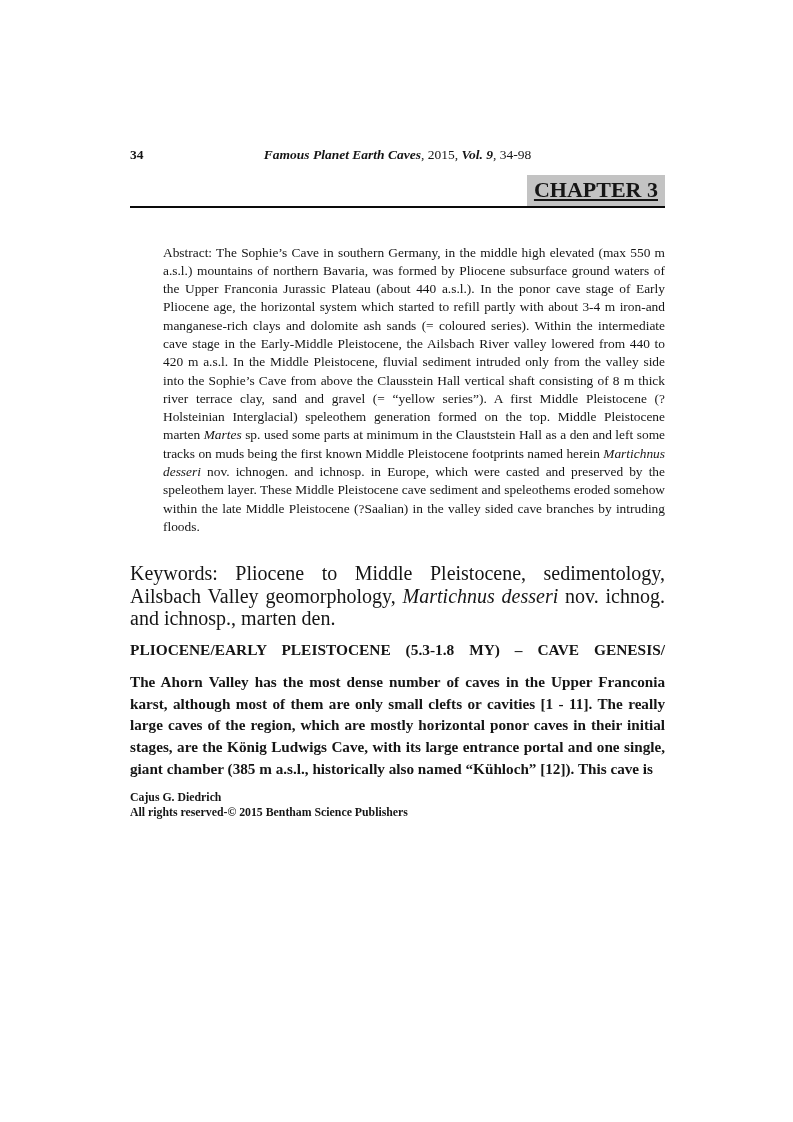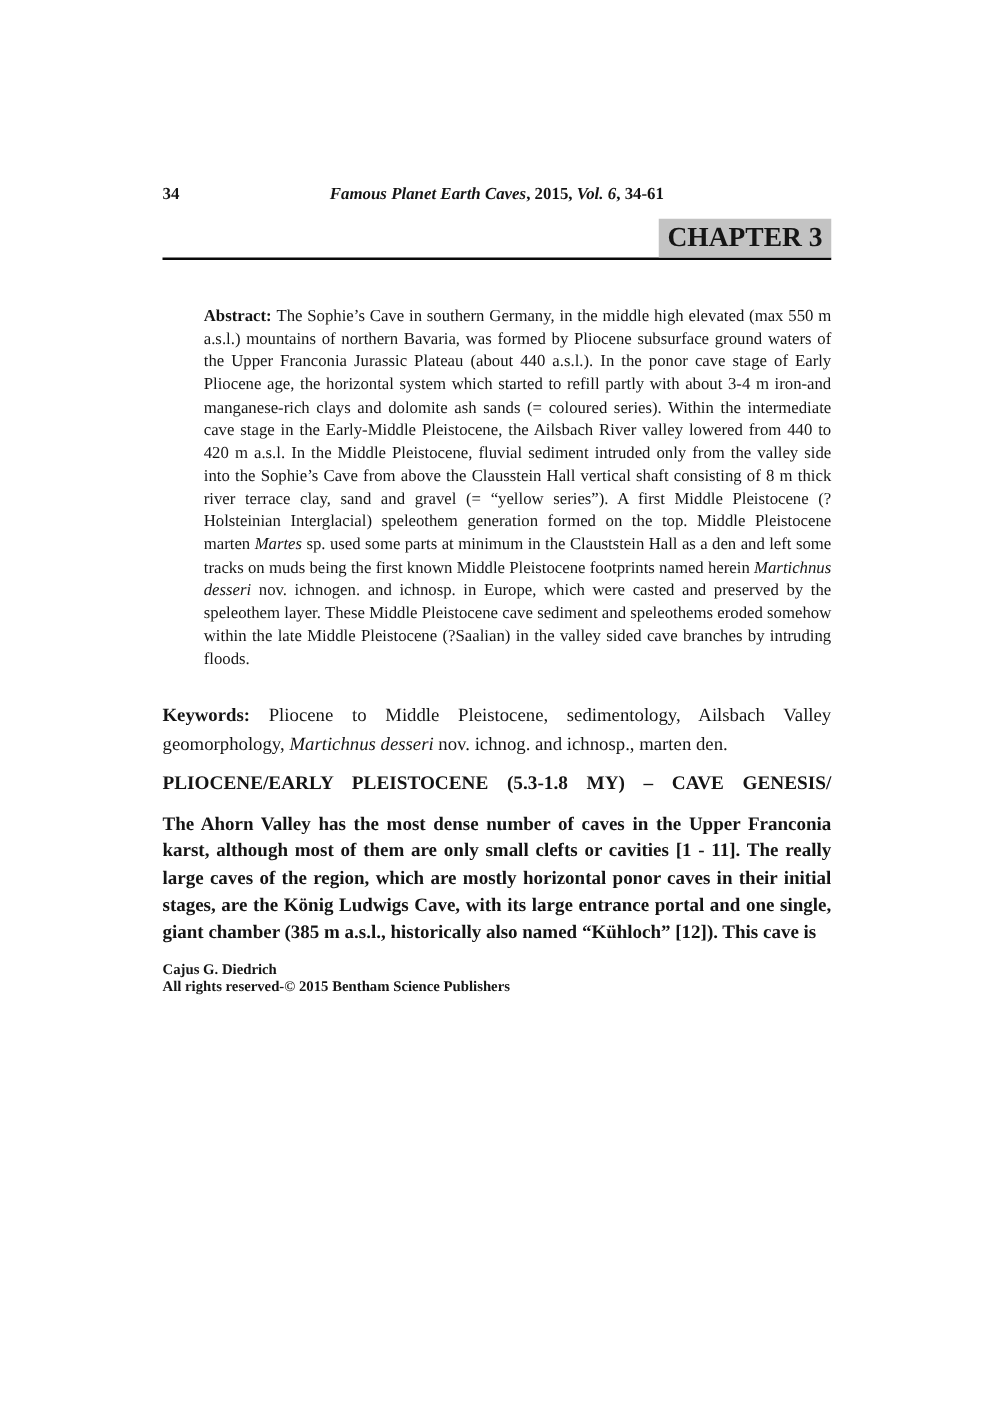", 2015," .seg-bold { font-weight: bold -> normal }
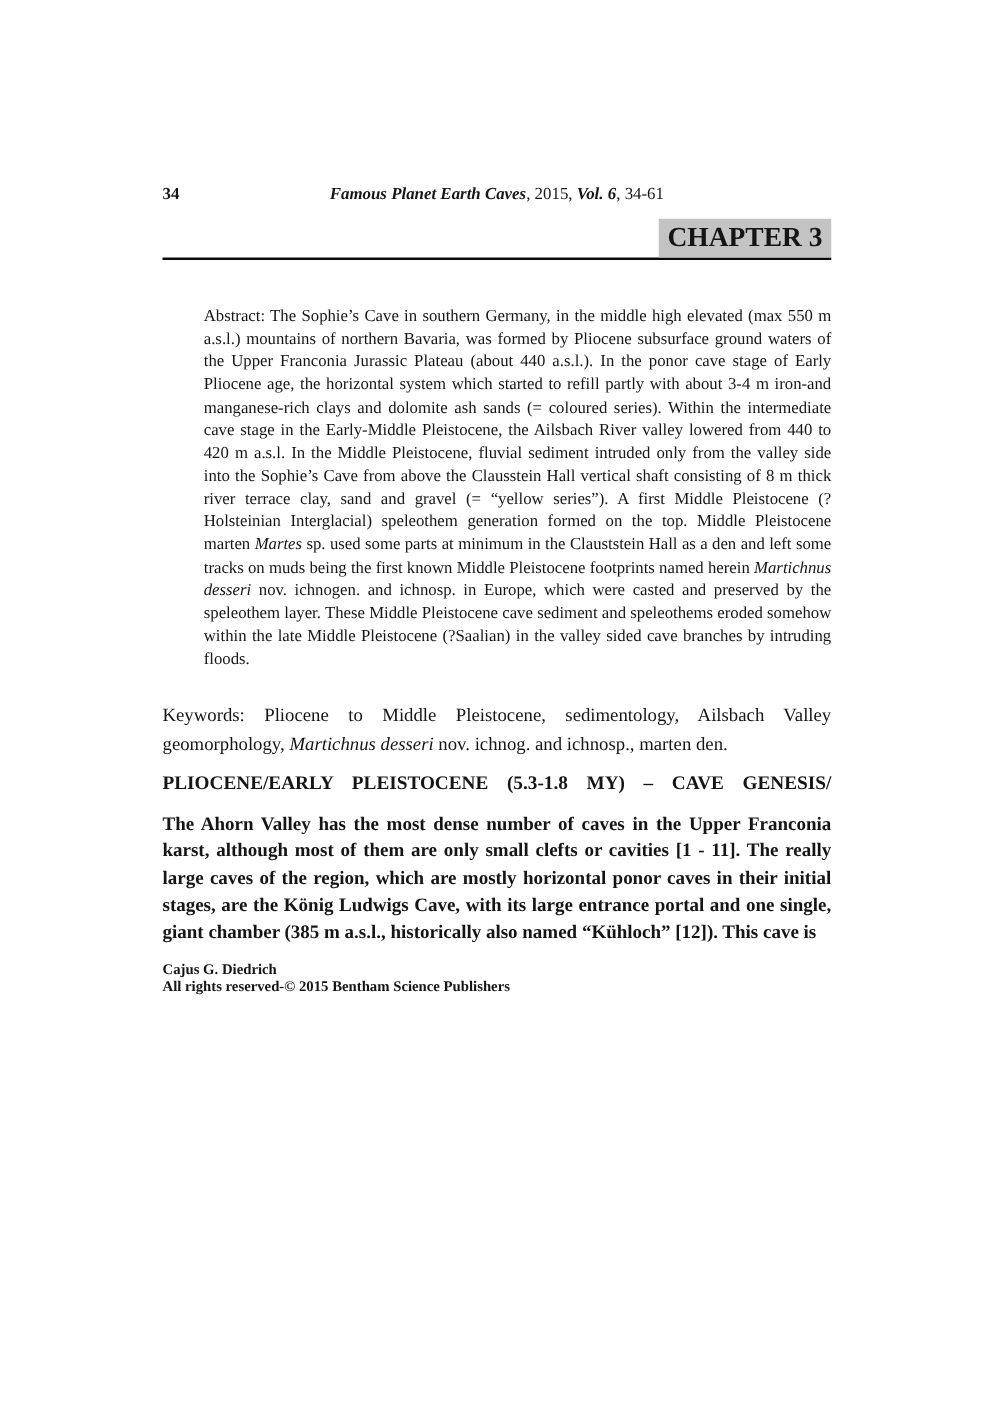"Vol. 6" span.seg-bold-italic { text: 6 -> 9 }
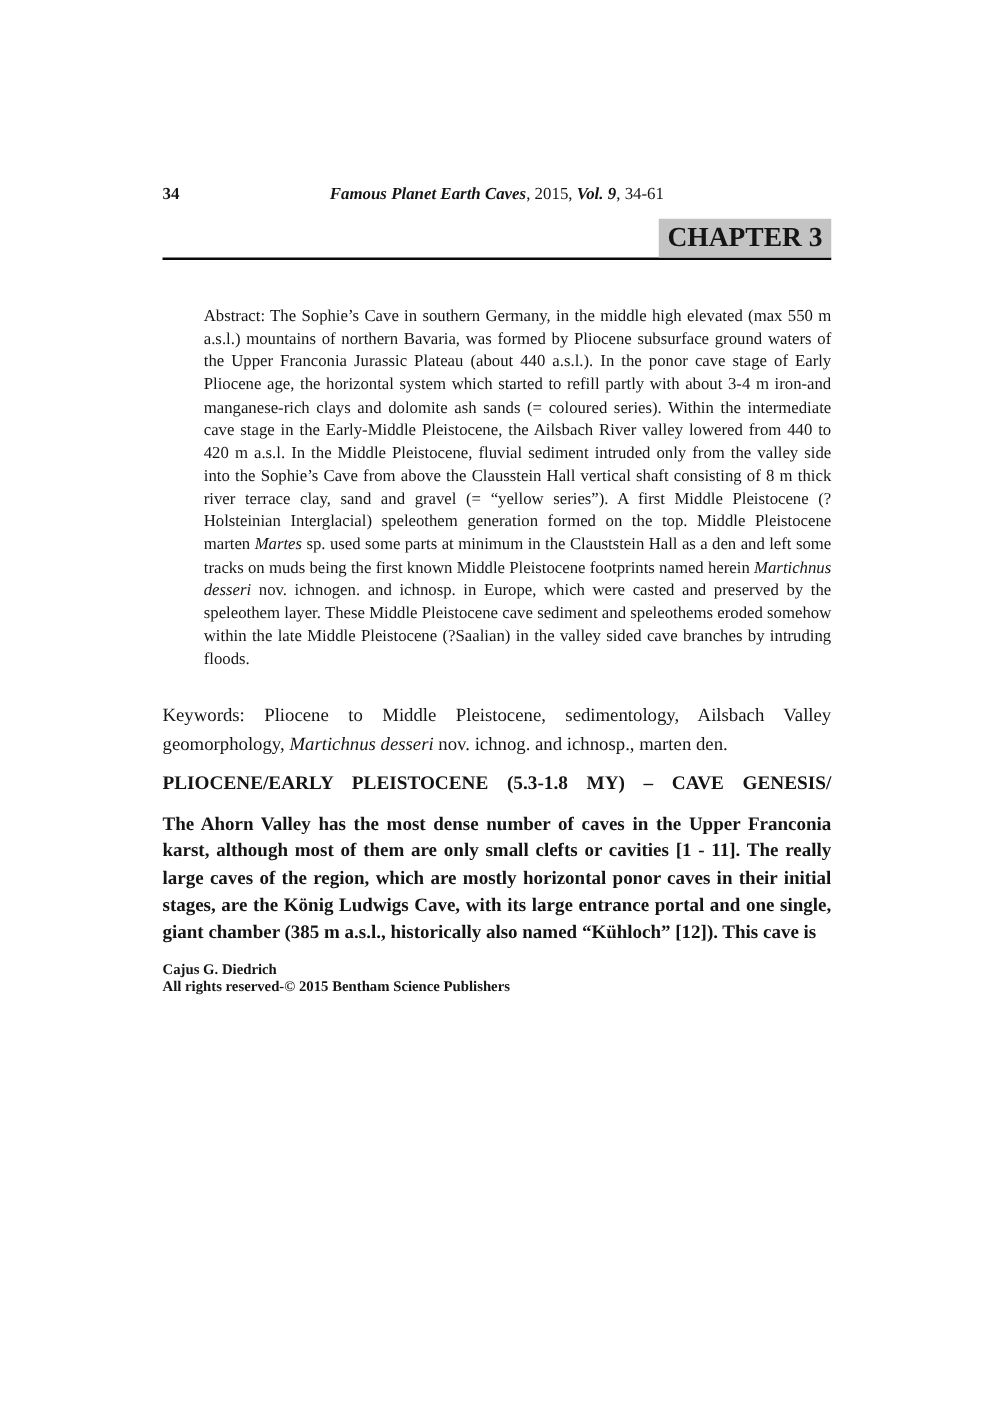", 34-61" span.seg-bold { text: 34-61 -> 34-98 }
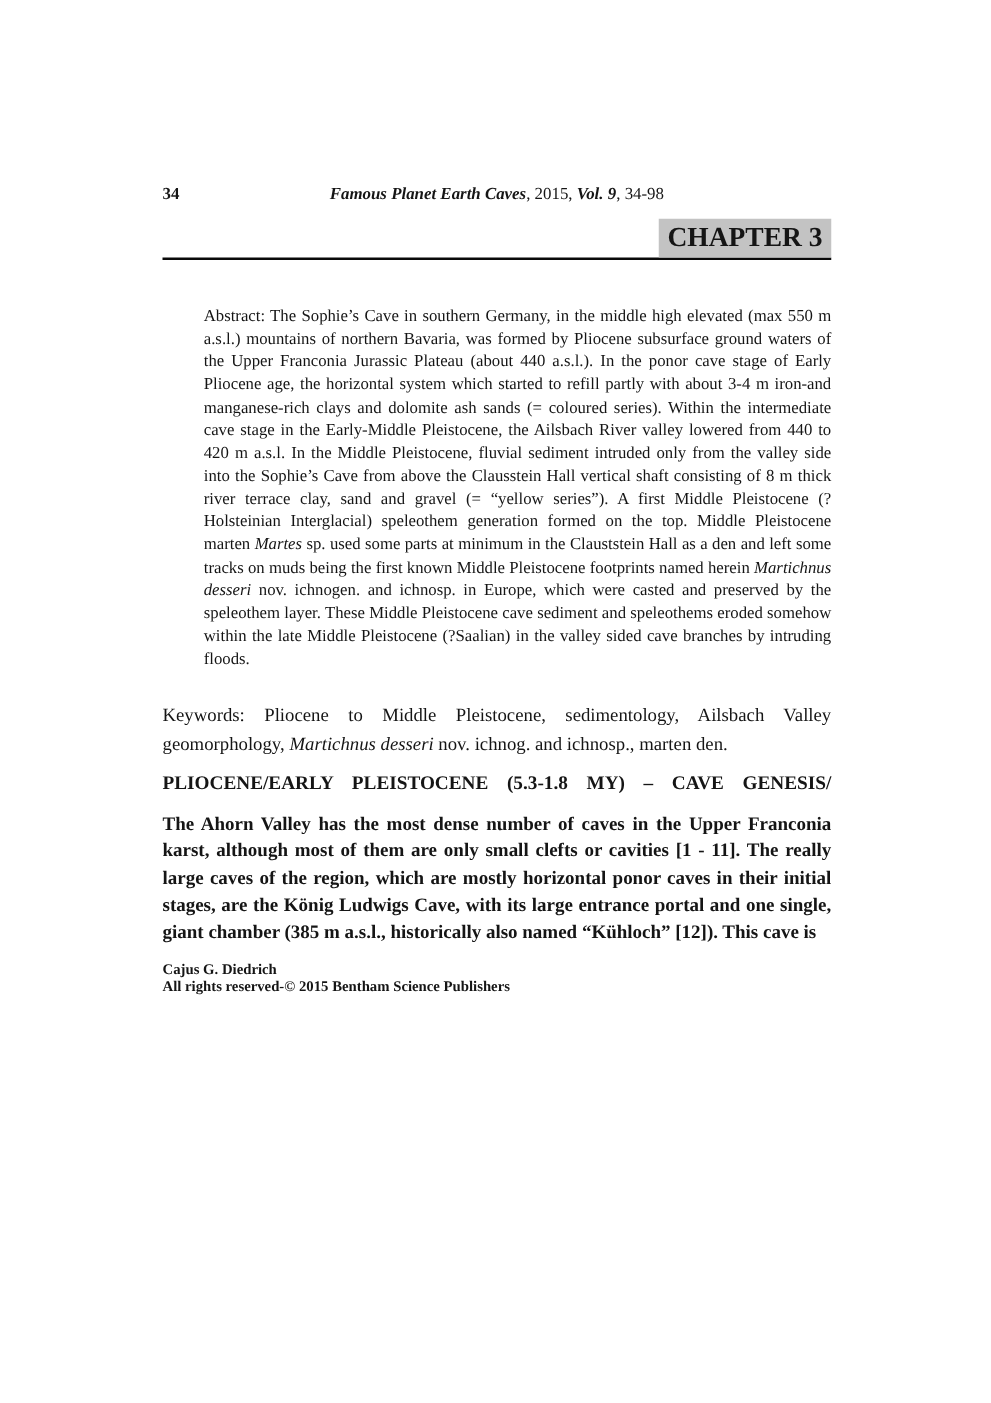"CHAPTER 3" span.chapter-badge { text-decoration: none -> underline }
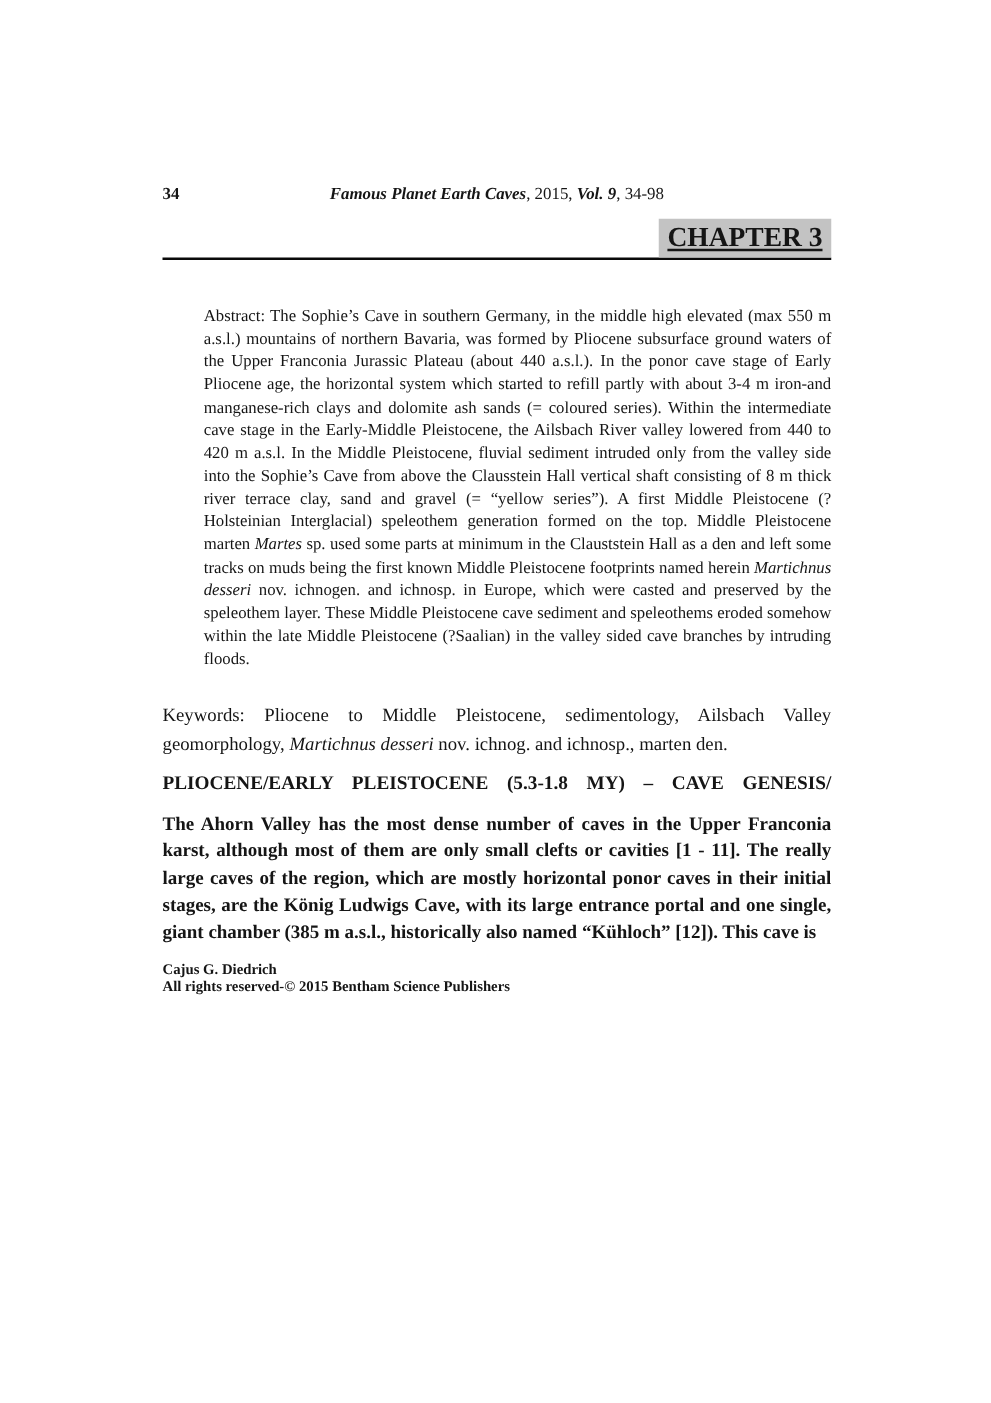"Keywords: Pliocene to Middle" .keywords-block { font-size: 15px -> 20px }
